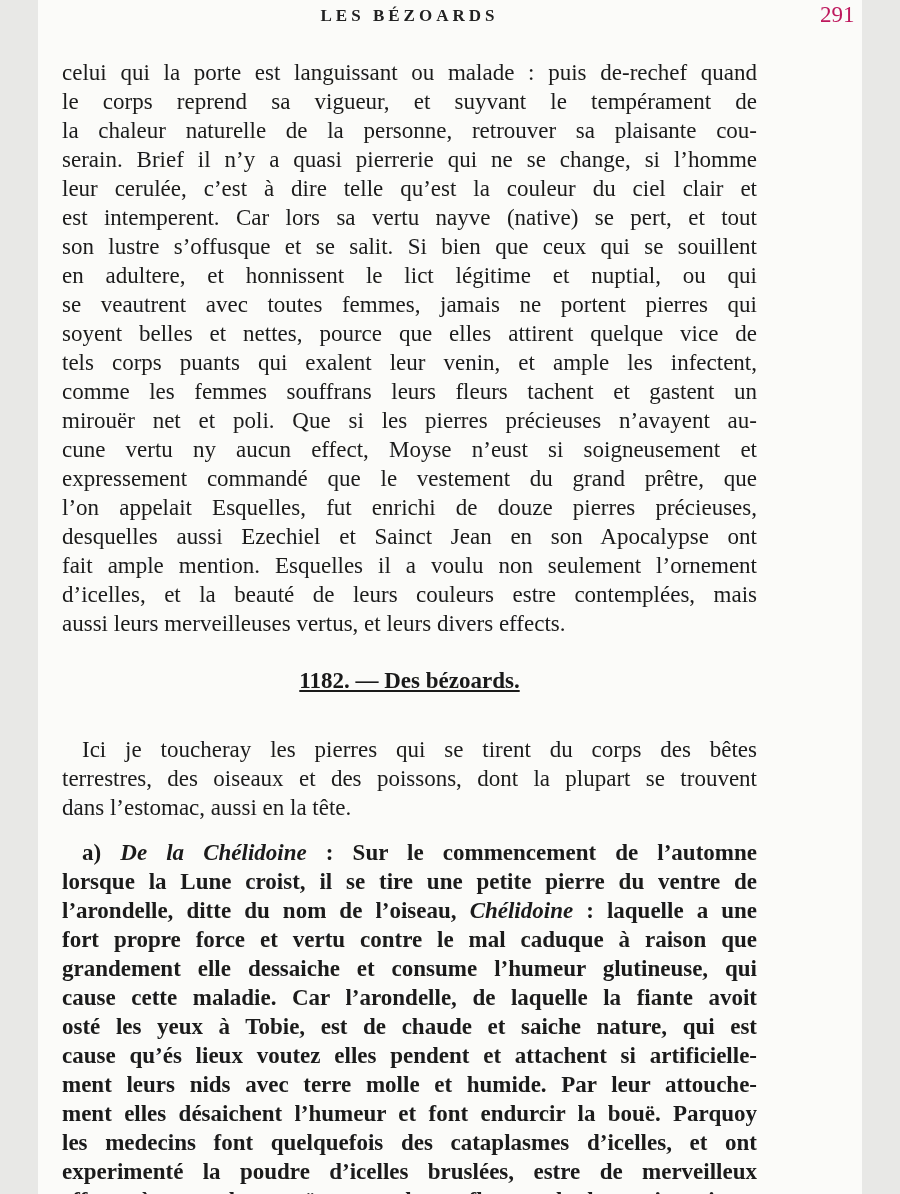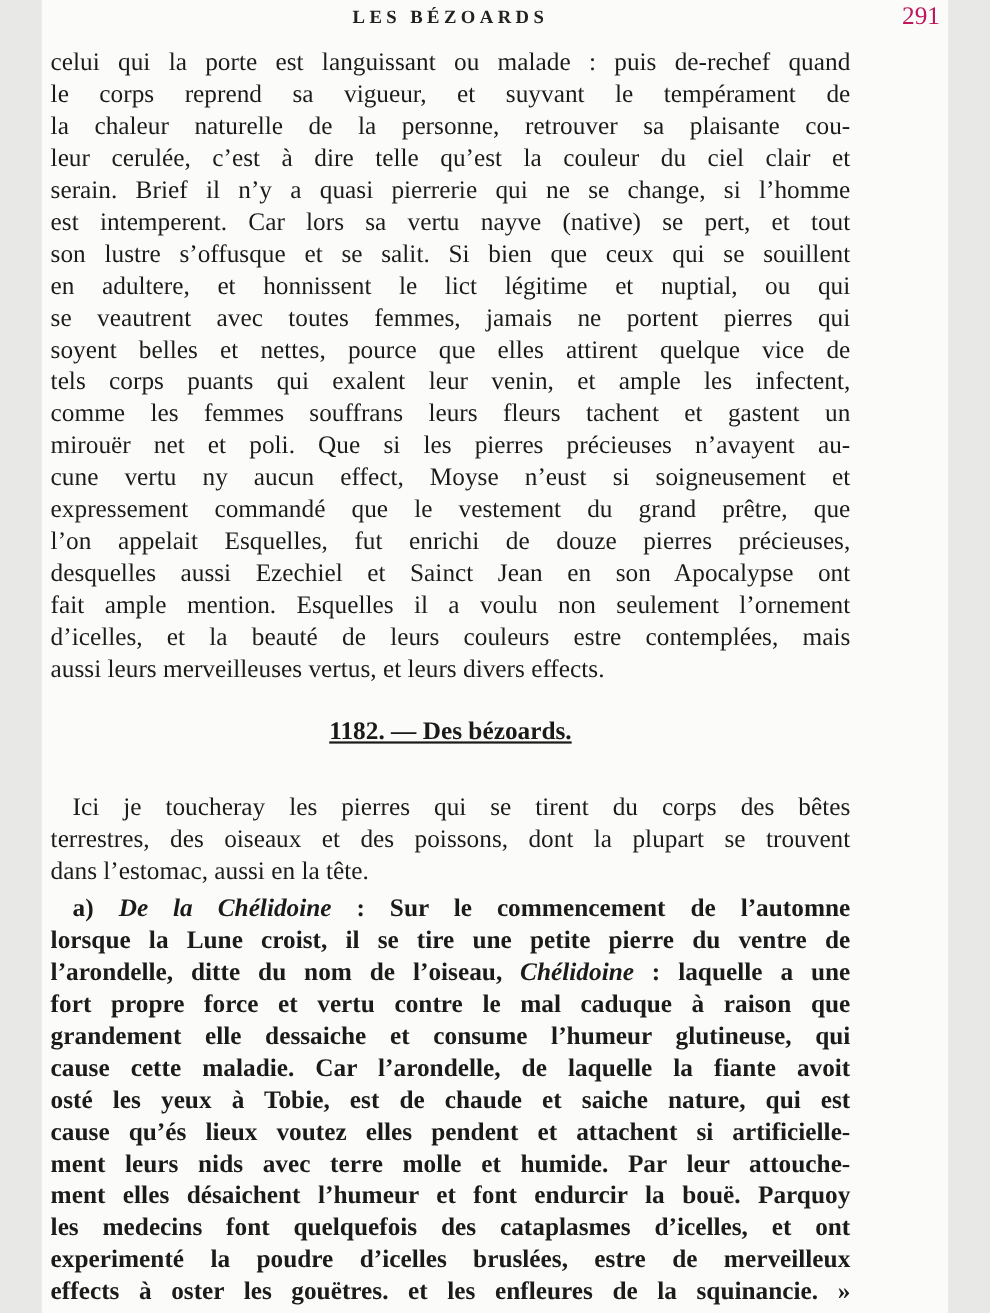"celui qui la porte est" .paragraph { margin: 0 -> 16px }
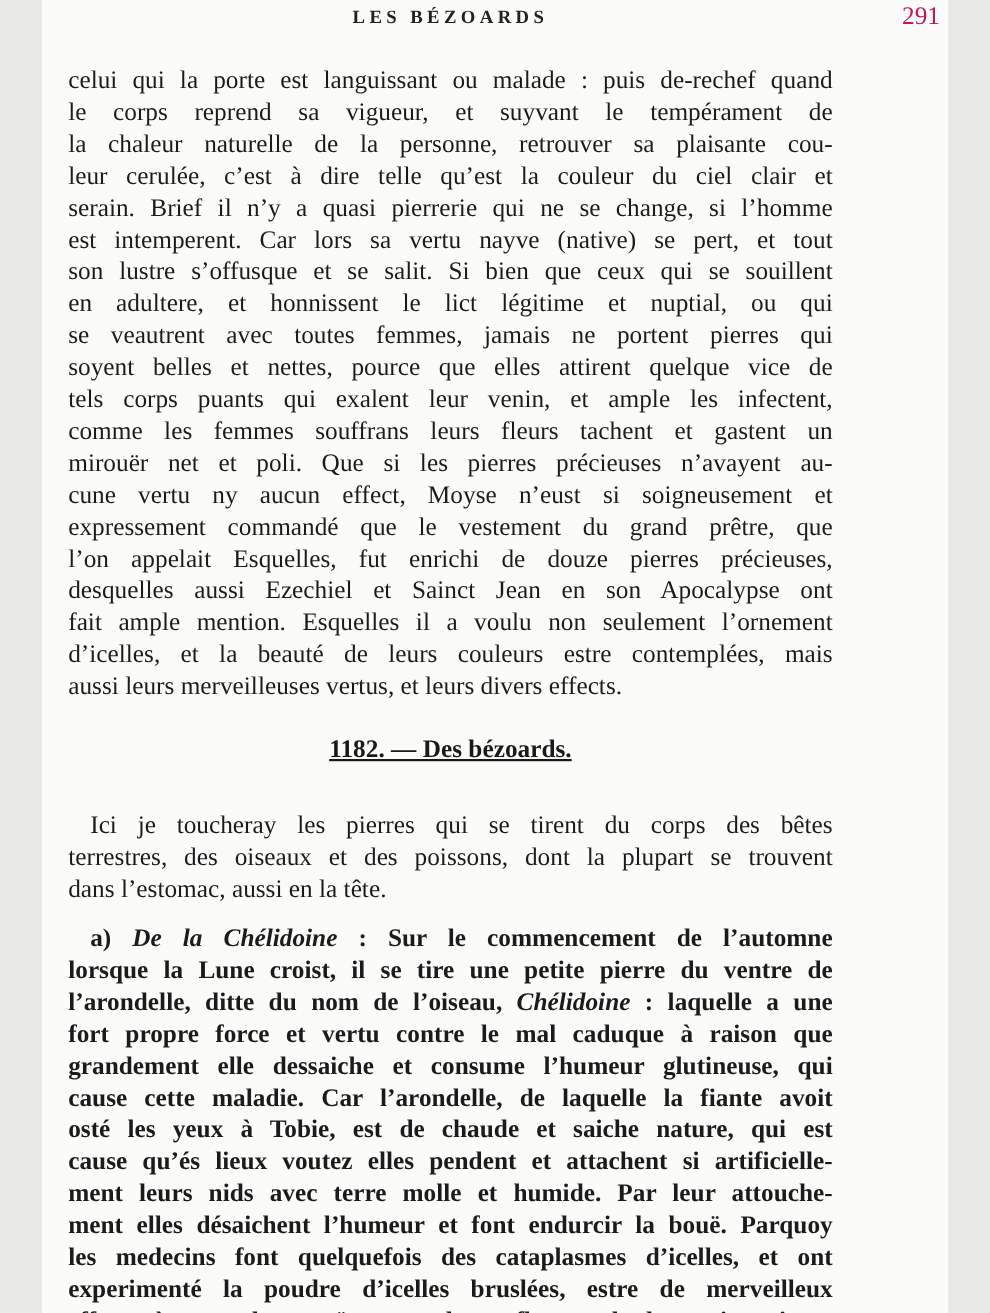"leur cerulée, c’est à dire" div.line { order: before "serain. Brief il n’y a" -> after "serain. Brief il n’y a" }
